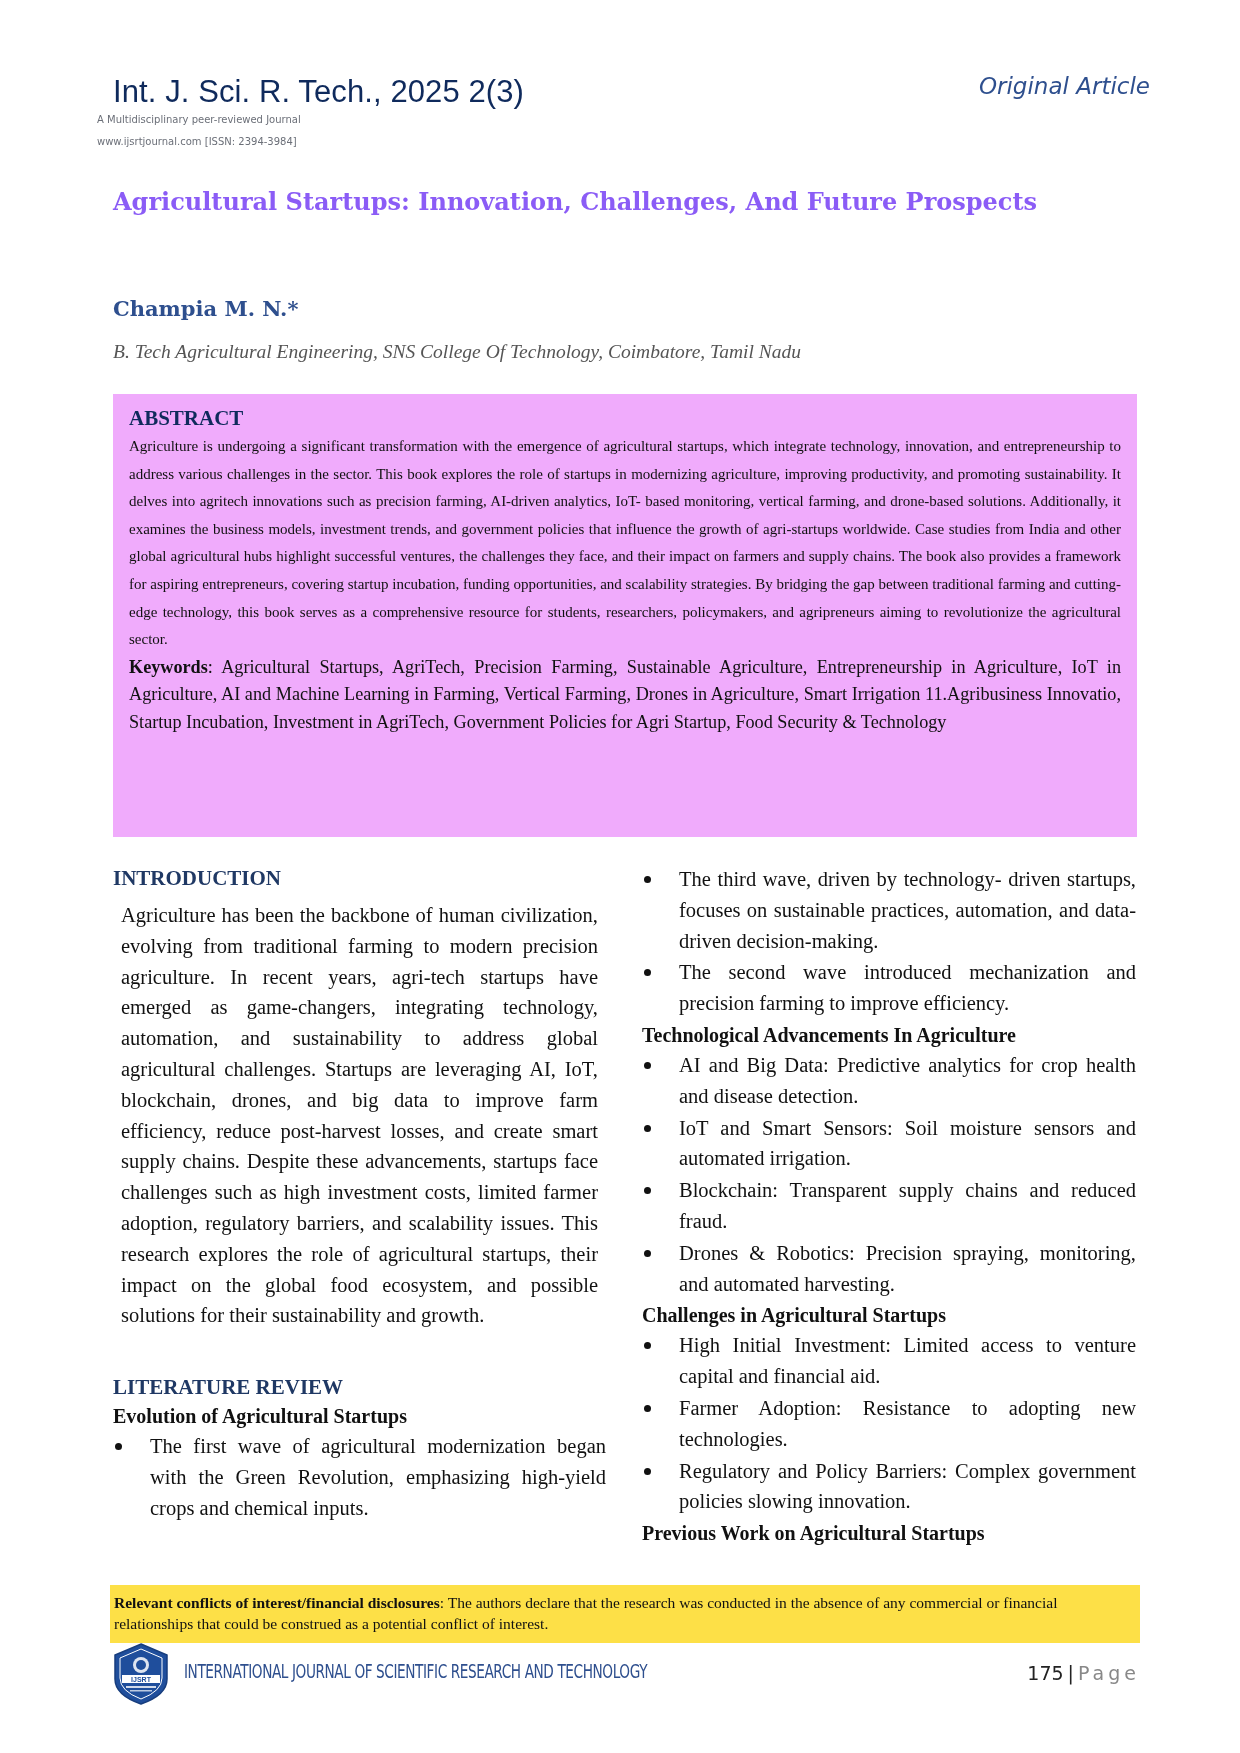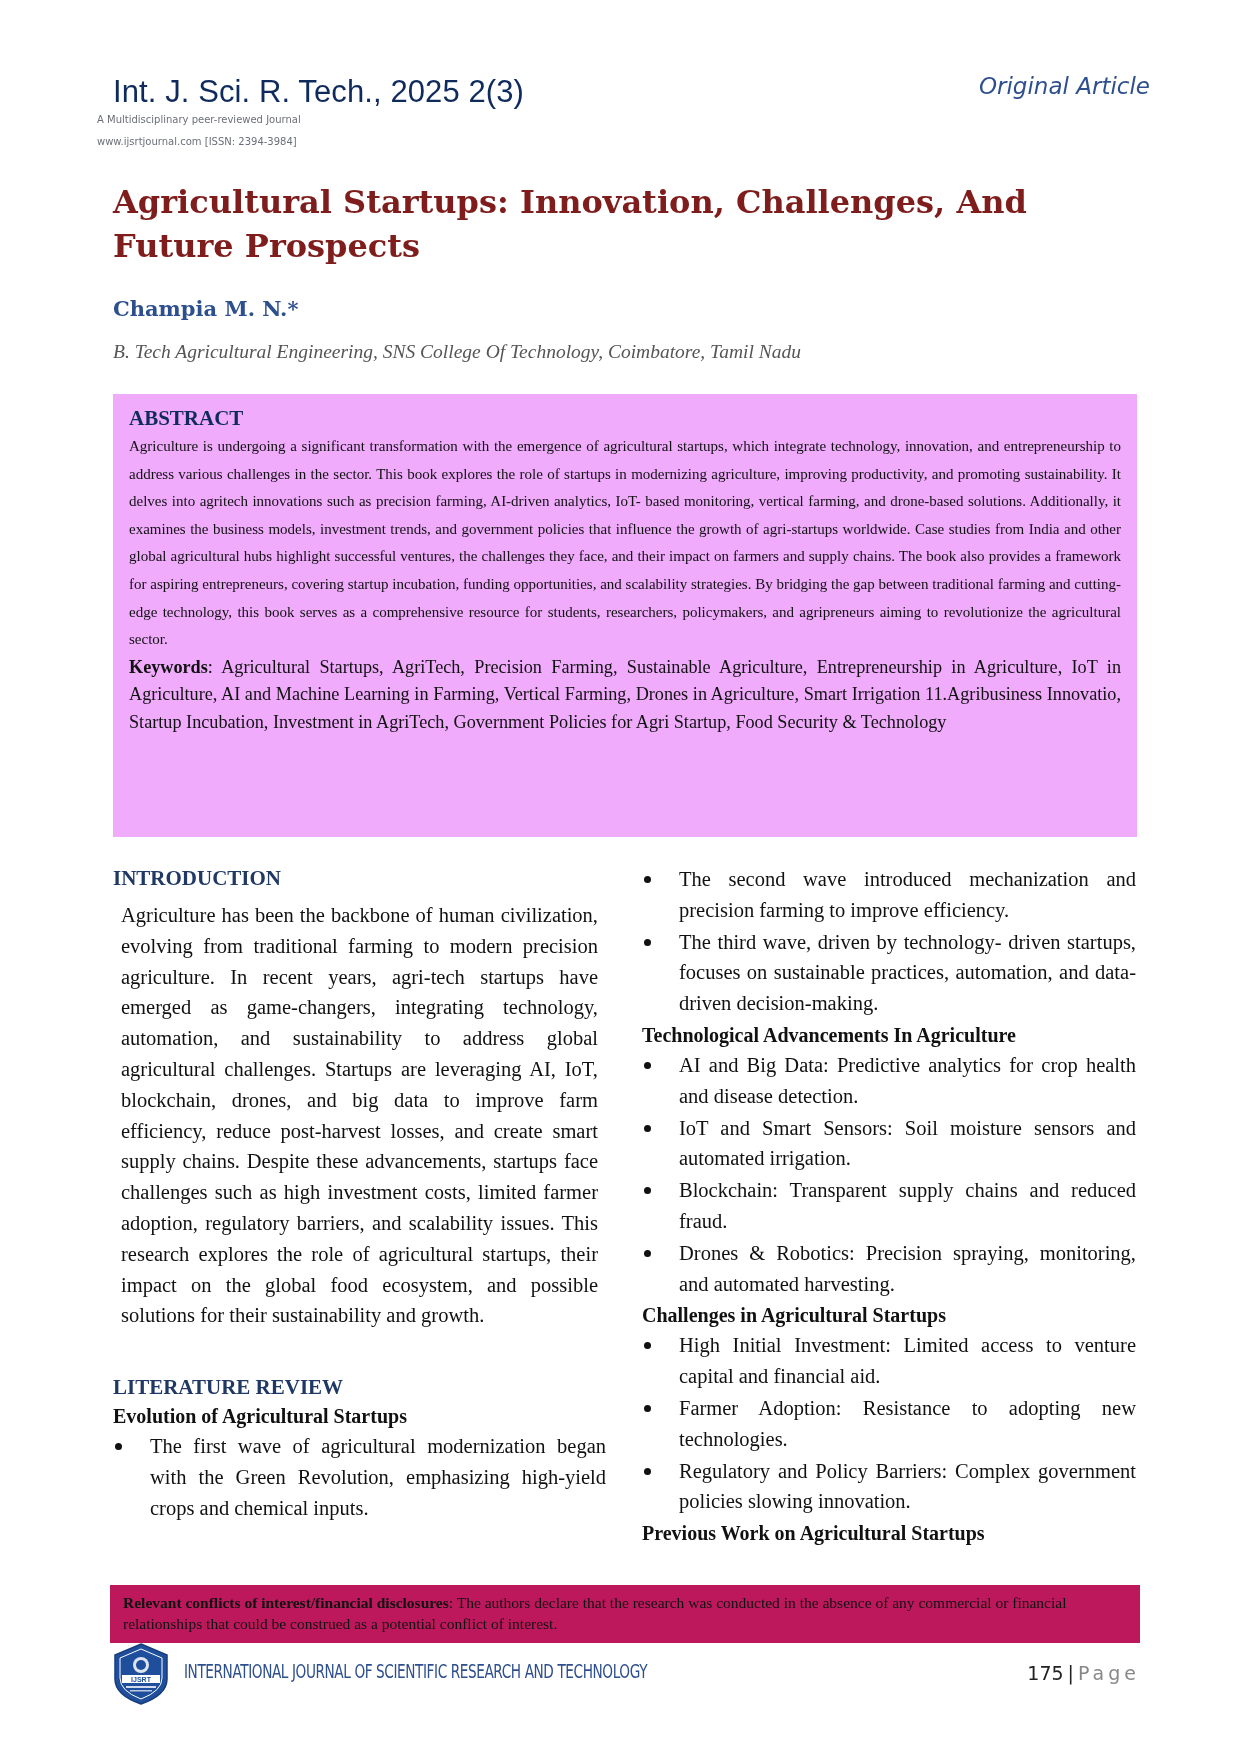"Agricultural Startups: Innovation," .title { color: #7f1d1d -> #8b5cf6; font-size: 32px -> 24px }
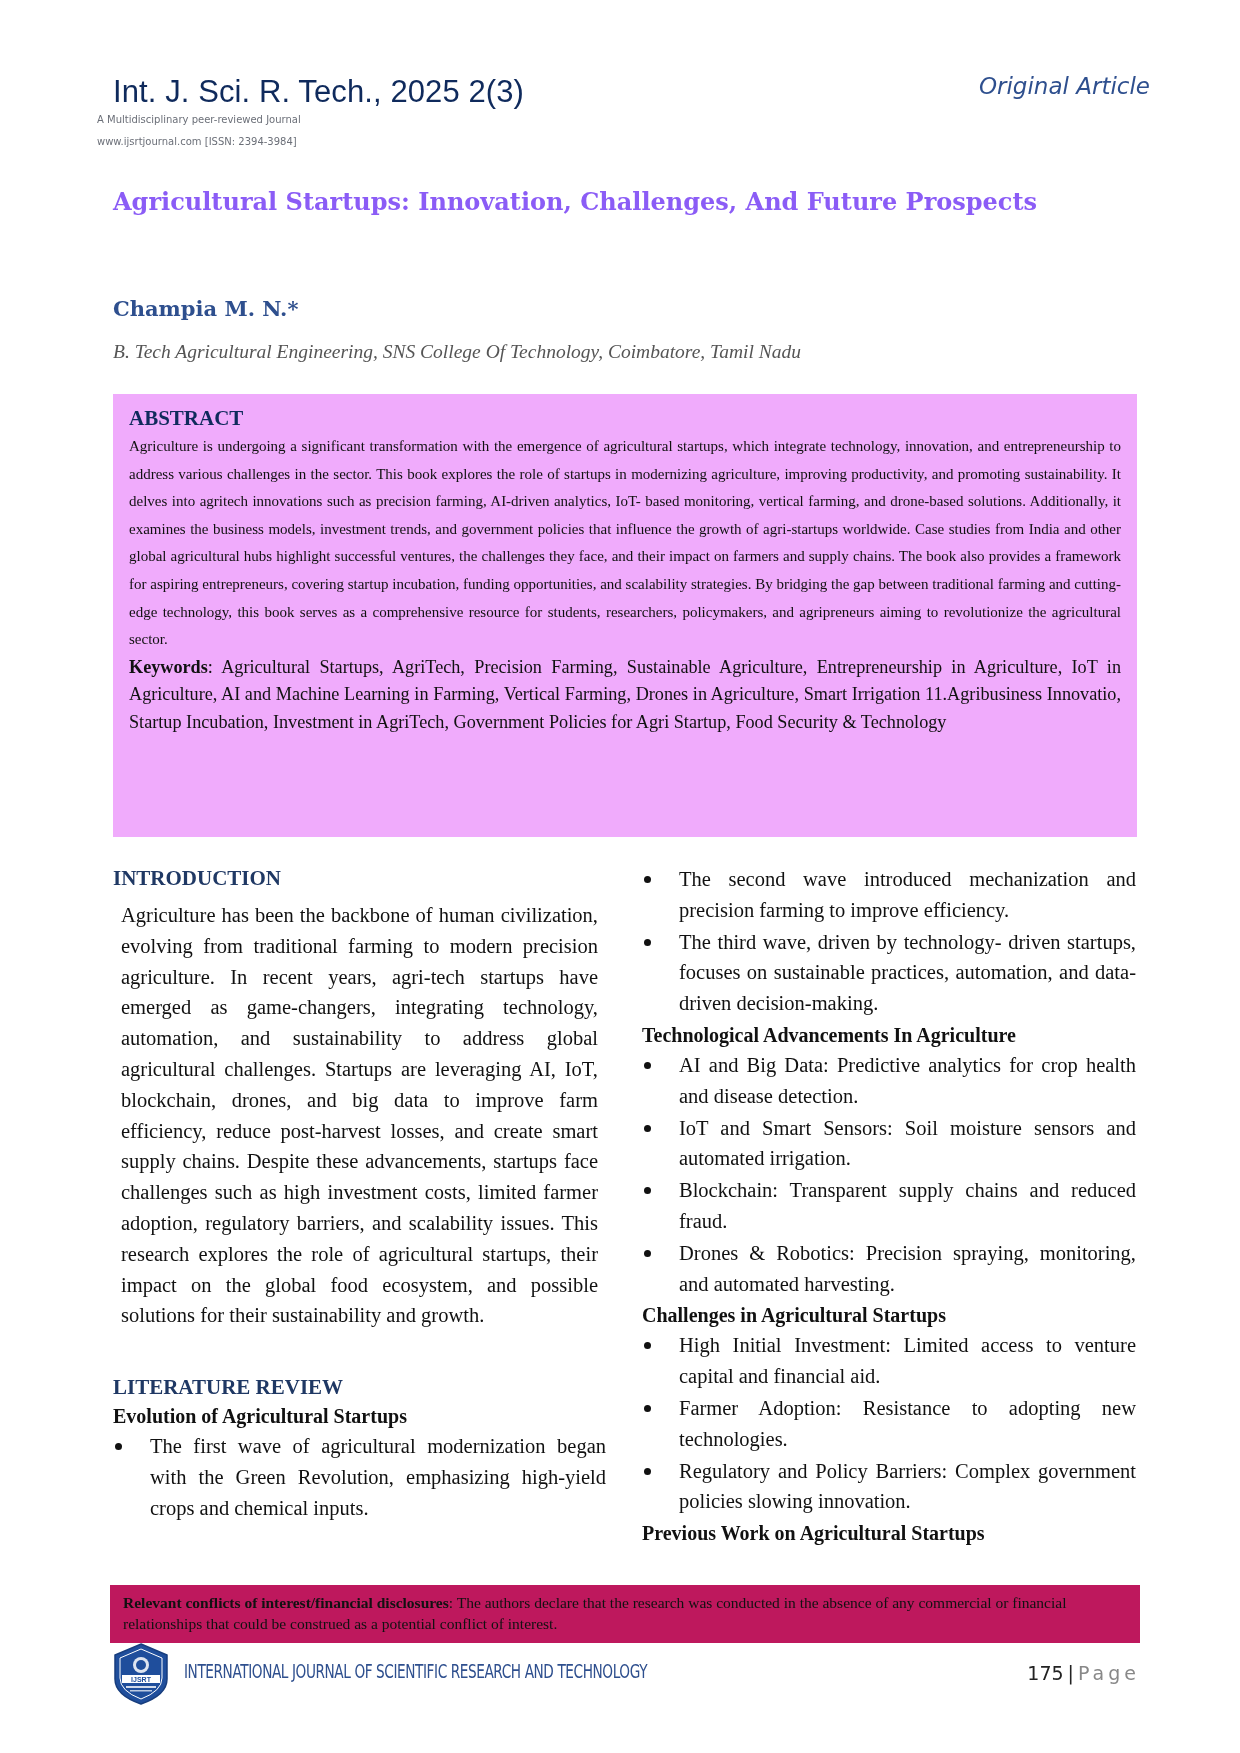"The second wave introduced mechanization" li { order: before "The third wave, driven by" -> after "The third wave, driven by" }
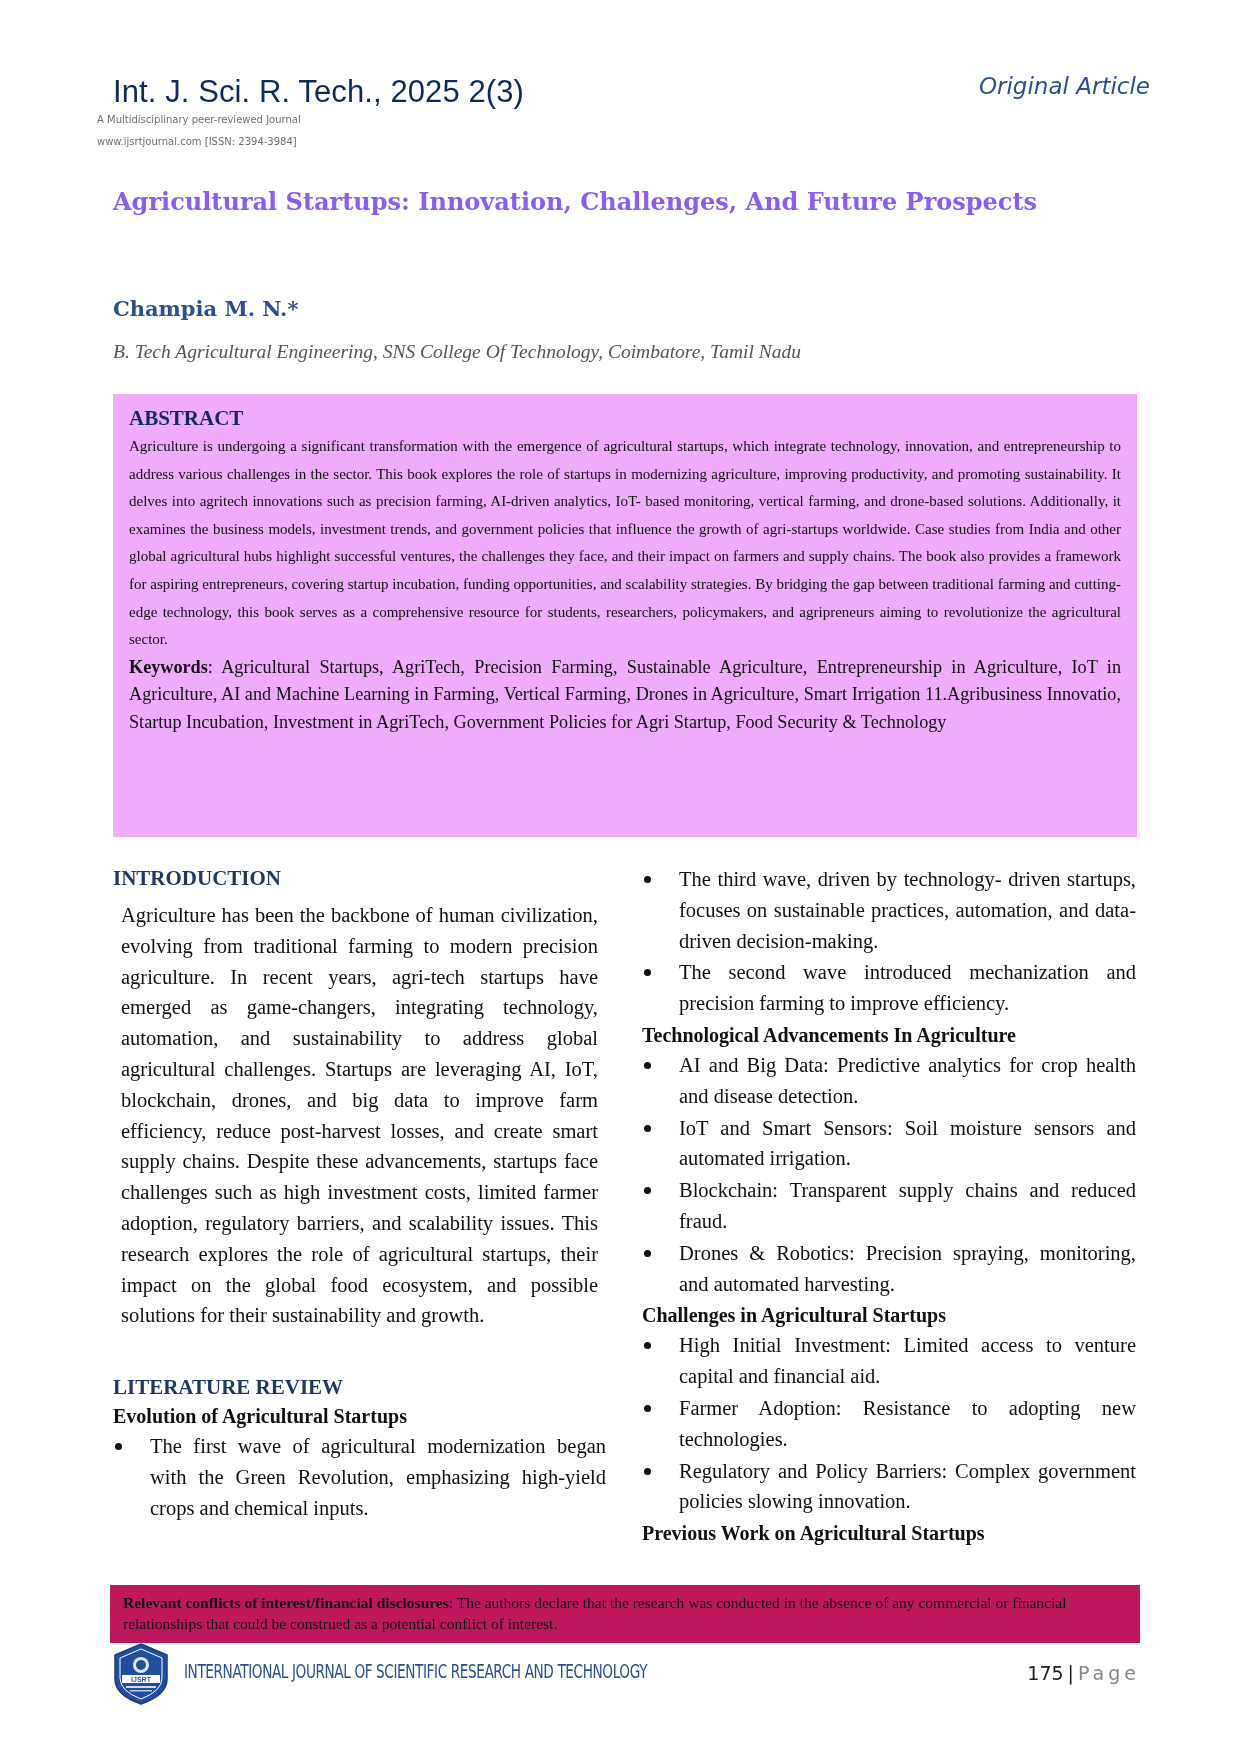"Relevant conflicts of interest/financial" .coi { background: #be185d -> #fde047; padding: 7px 13px -> 7px 4px }
